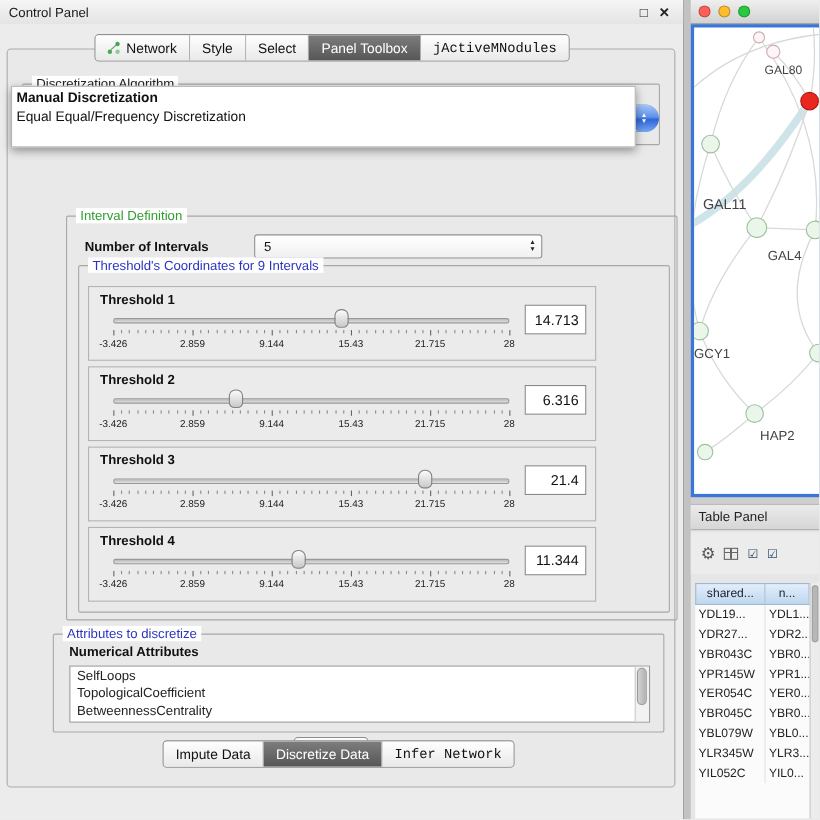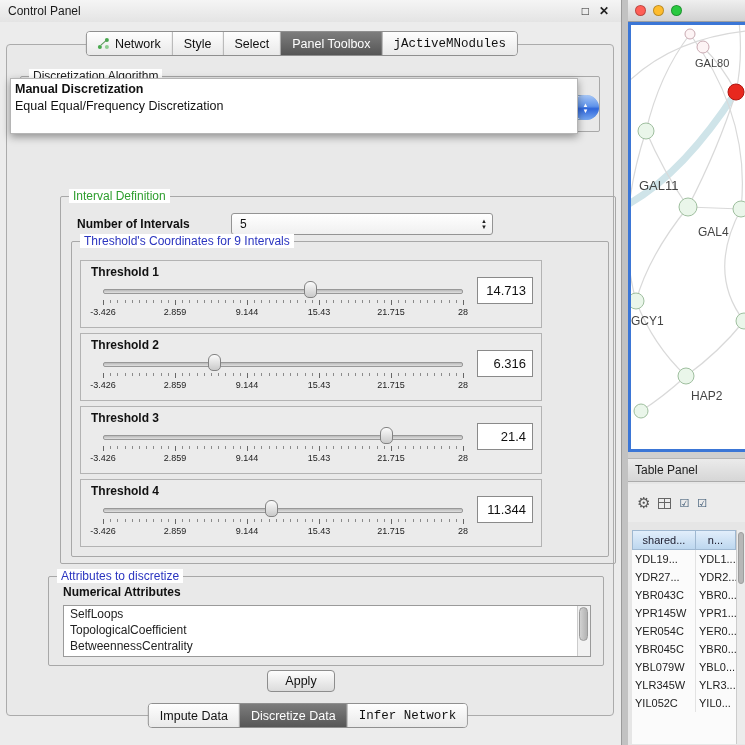"Impute Data" .bottom-tabs { top: 703px -> 673px }
